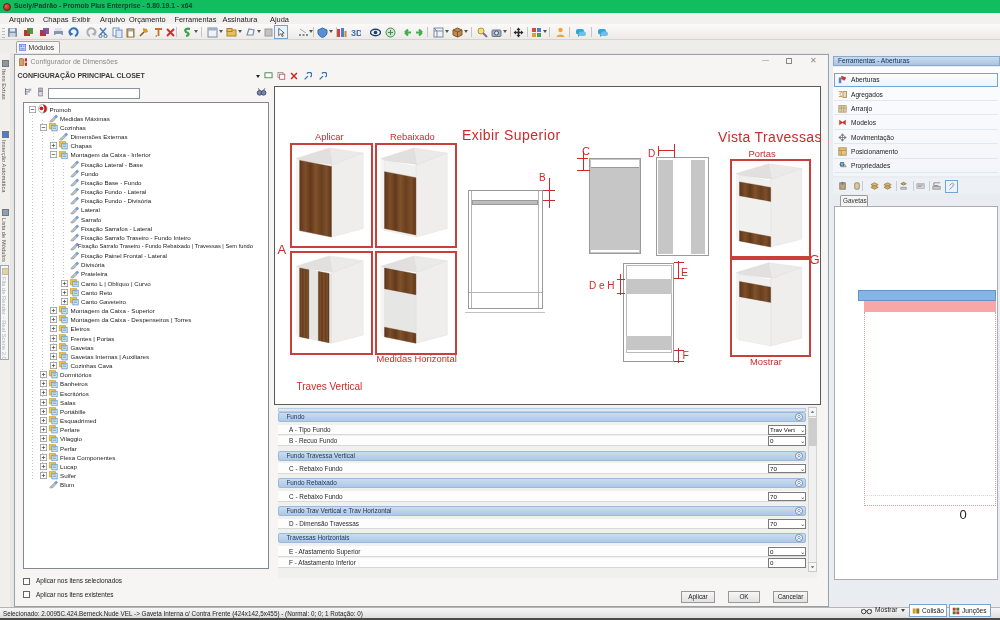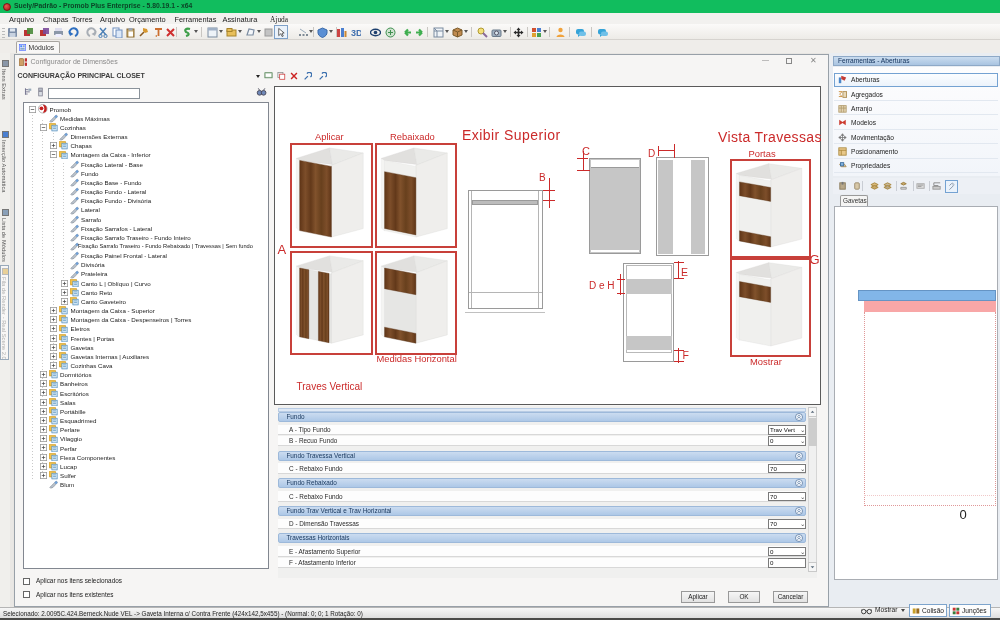"Torres" div.ab { text: Torres -> Exibir }
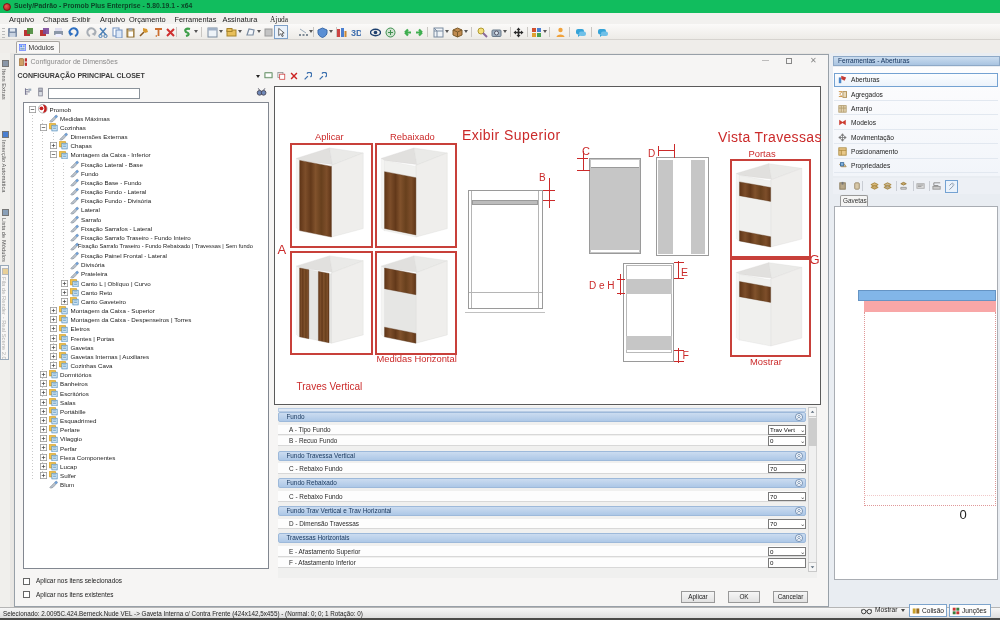"Ajuda" div.ab { font-family: Liberation Serif, serif -> none }
